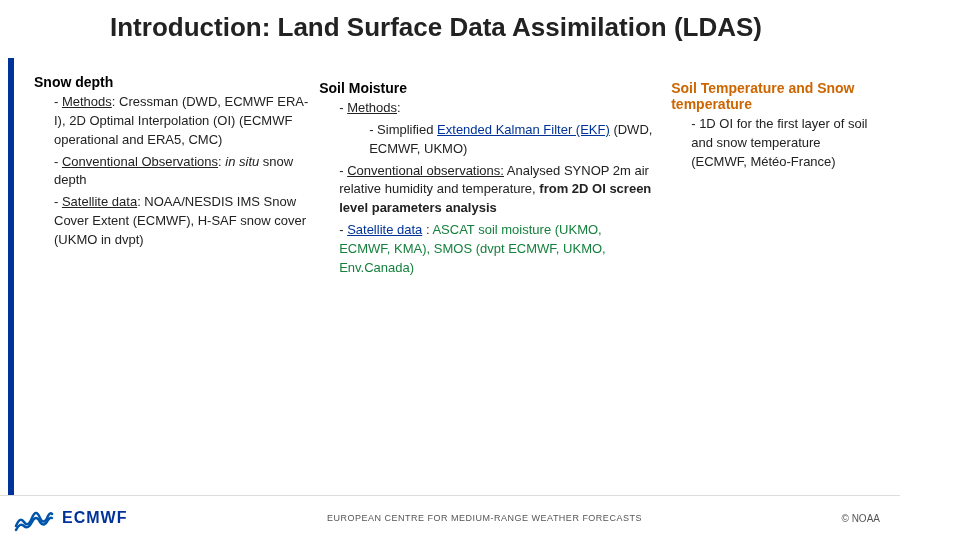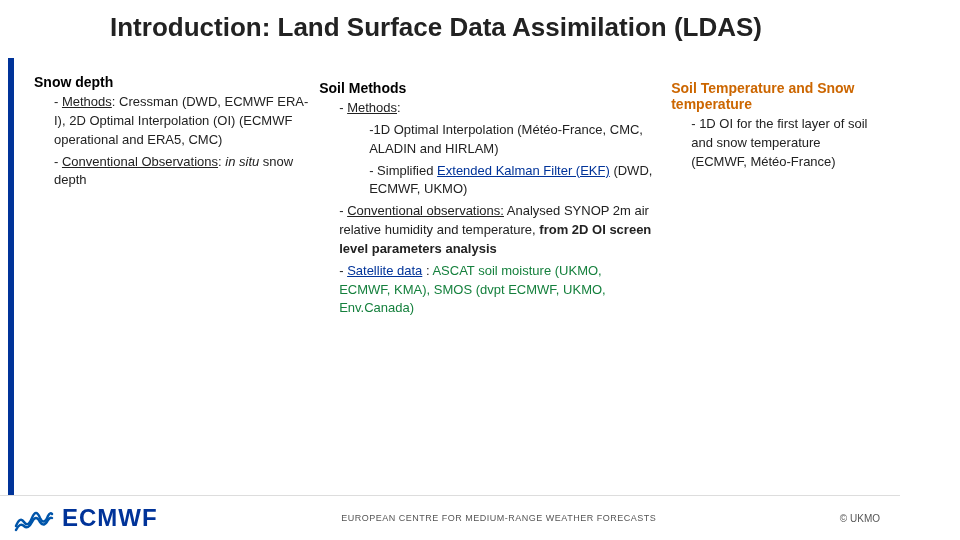"Soil Methods" div.section-heading { text: Methods -> Moisture }
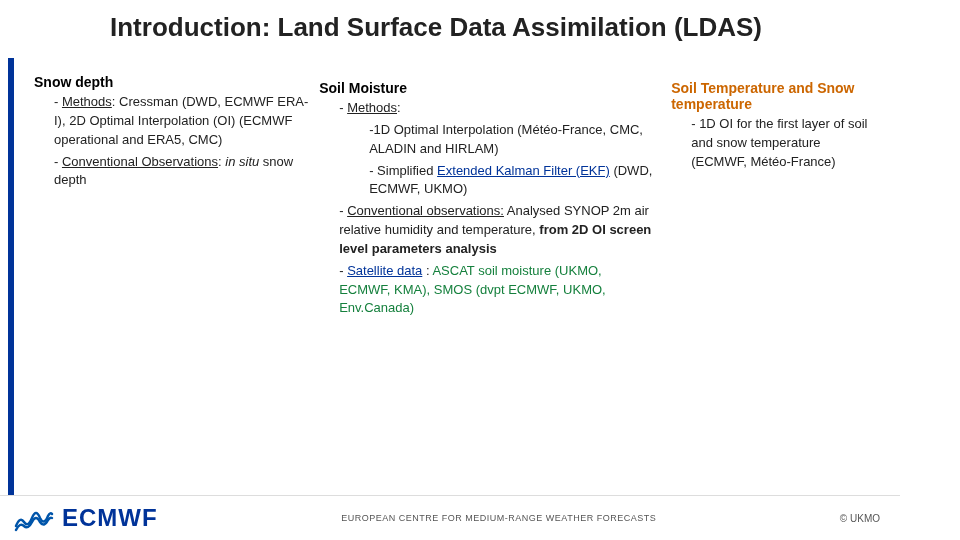"-1D Optimal Interpolation (Météo-France," div.bullet-item { html: <div> -1D Optimal Interpolation (Météo-France, CMC, ALADIN and HIRLAM) </div> -> none }
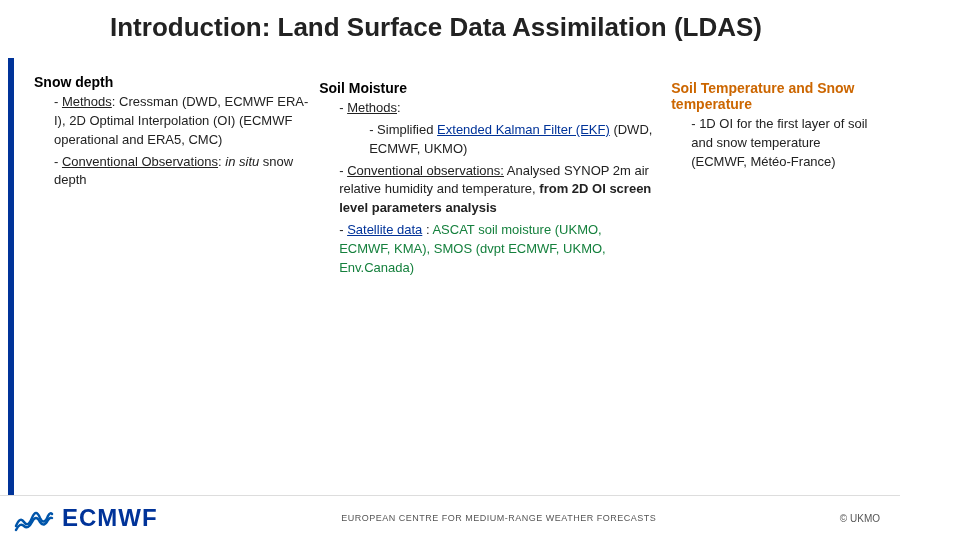"- Satellite data: NOAA/NESDIS IMS" div.bullet-item { html: none -> <div> - <span>Satellite data</span>: NOAA/NESDIS IMS Snow Cover Extent (ECMWF), H-SAF snow cover (UKMO in dvpt) </div> }
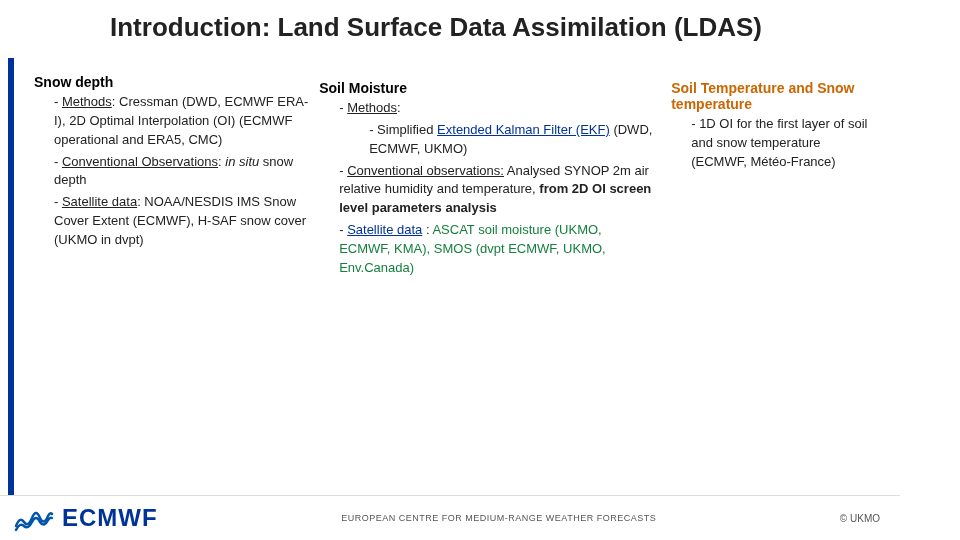"ECMWF" .ecmwf-logo-text { font-size: 24px -> 16px }
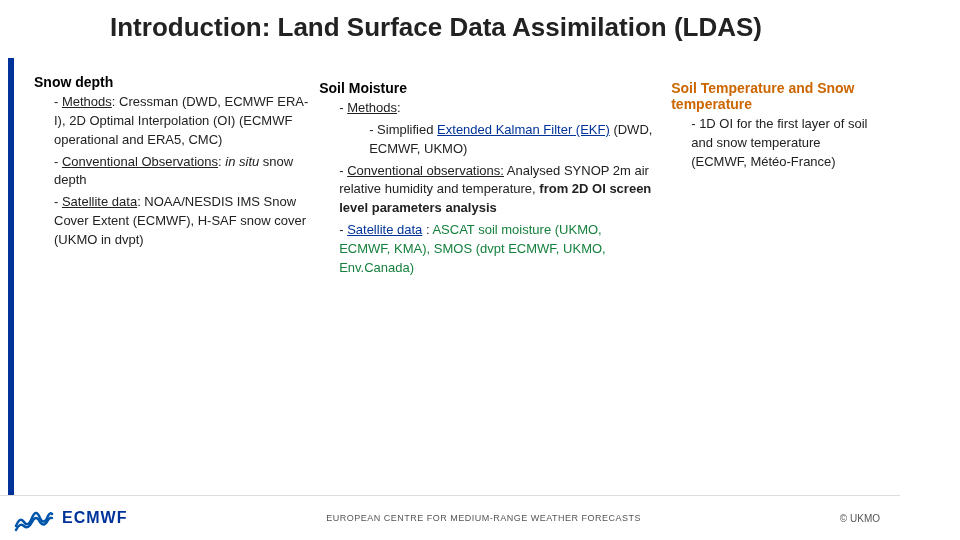"© UKMO" div.footer-right { text: UKMO -> NOAA }
